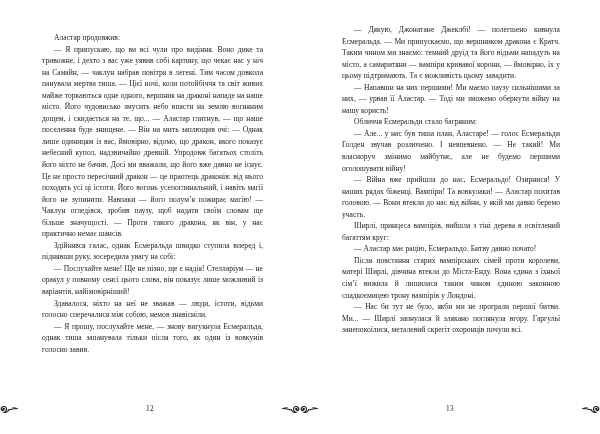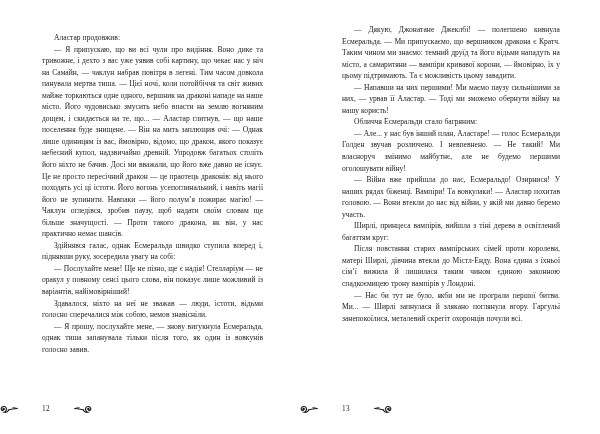"— Але... у нас був" p.para { text: інший -> тиша }
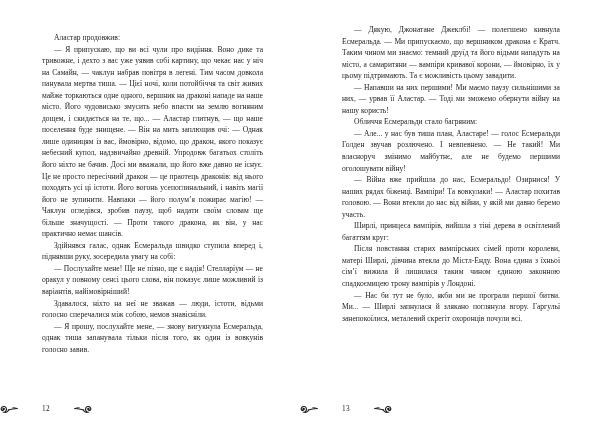"— Аластар має рацію, Есмеральдо." p.para { html: none -> <p>— Аластар має рацію, Есмеральдо. Битву давно почато!</p> }
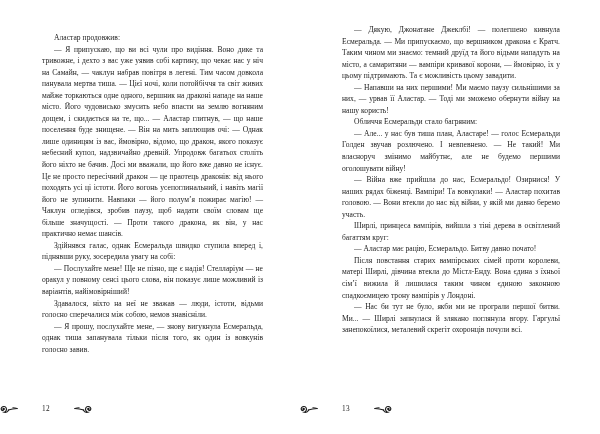"12" .page-footer { justify-content: flex-start -> space-between }
